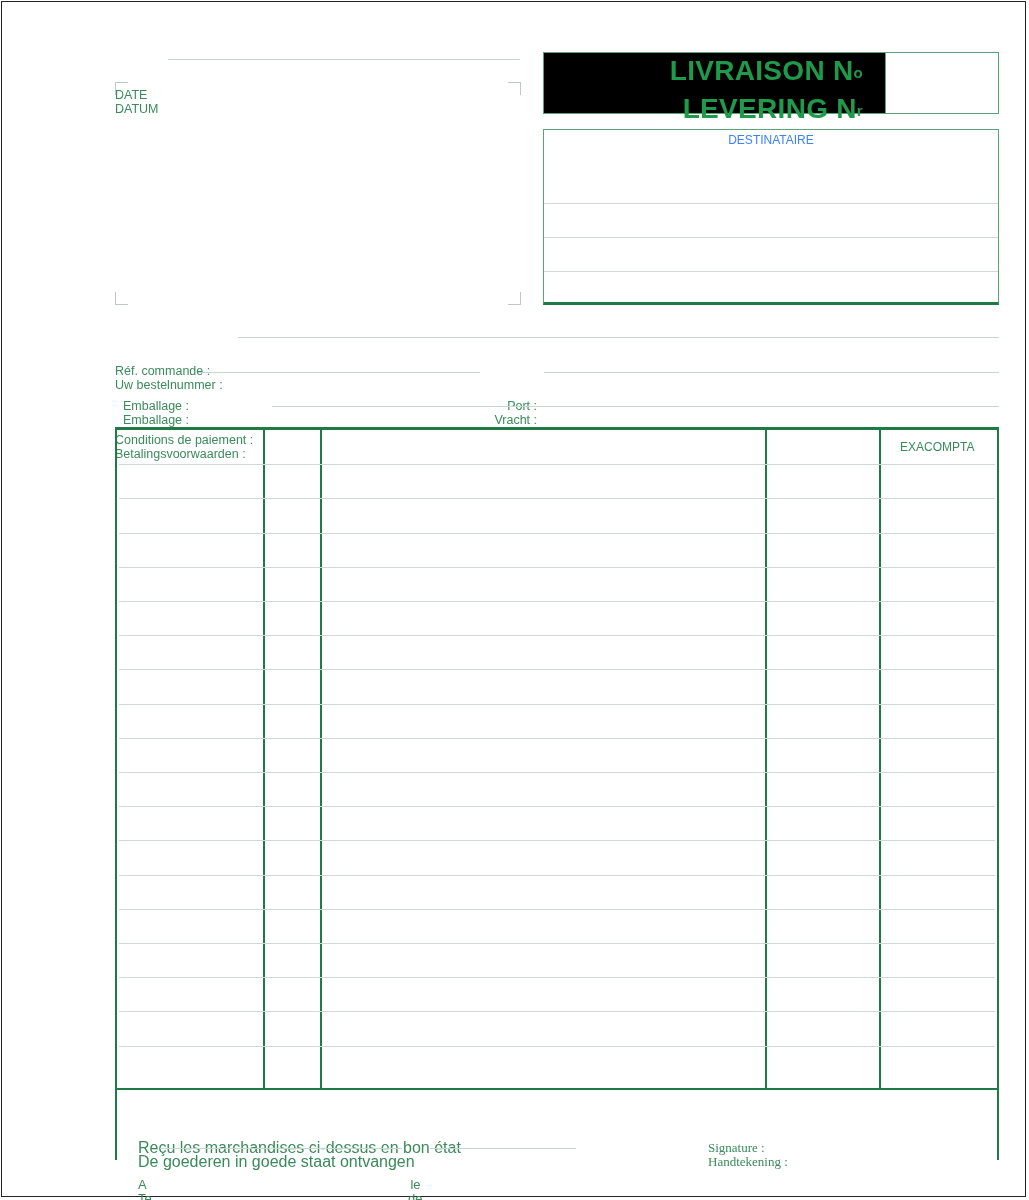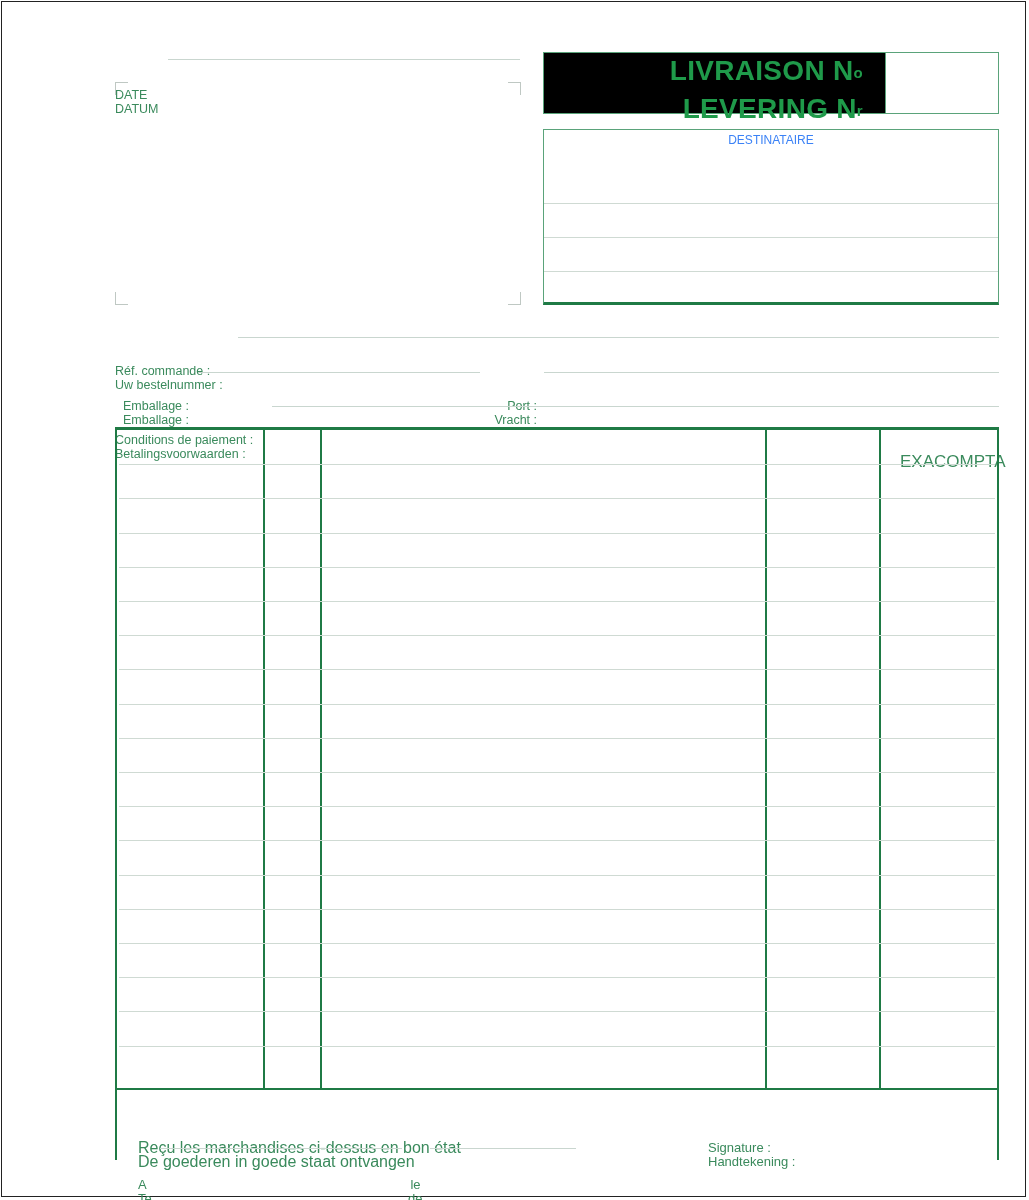"EXACOMPTA" div.abs { font-size: 17px -> 12px; top: 411px -> 396px }
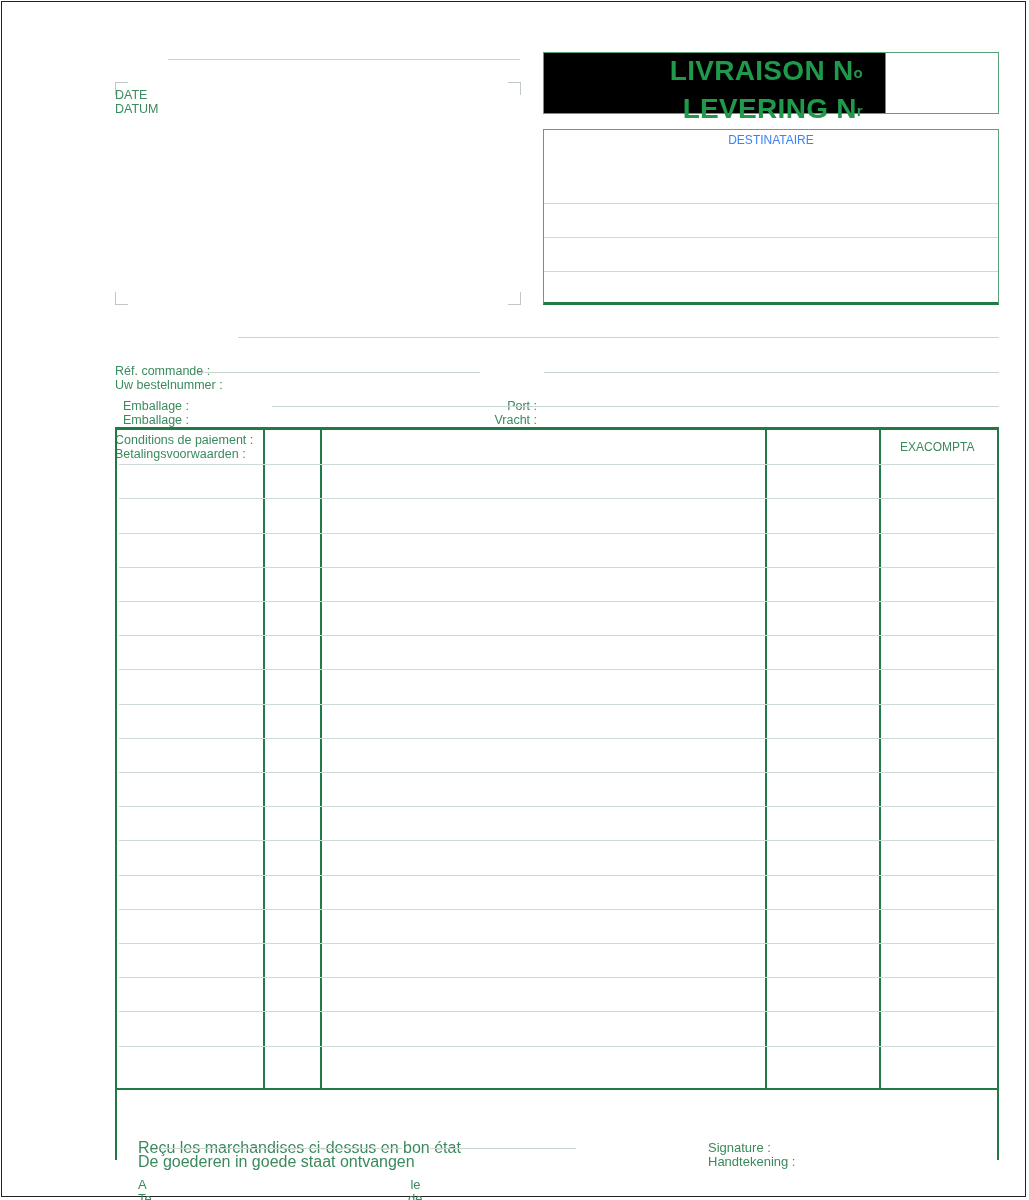"Signature :" div.abs { font-family: none -> Liberation Serif, serif }
